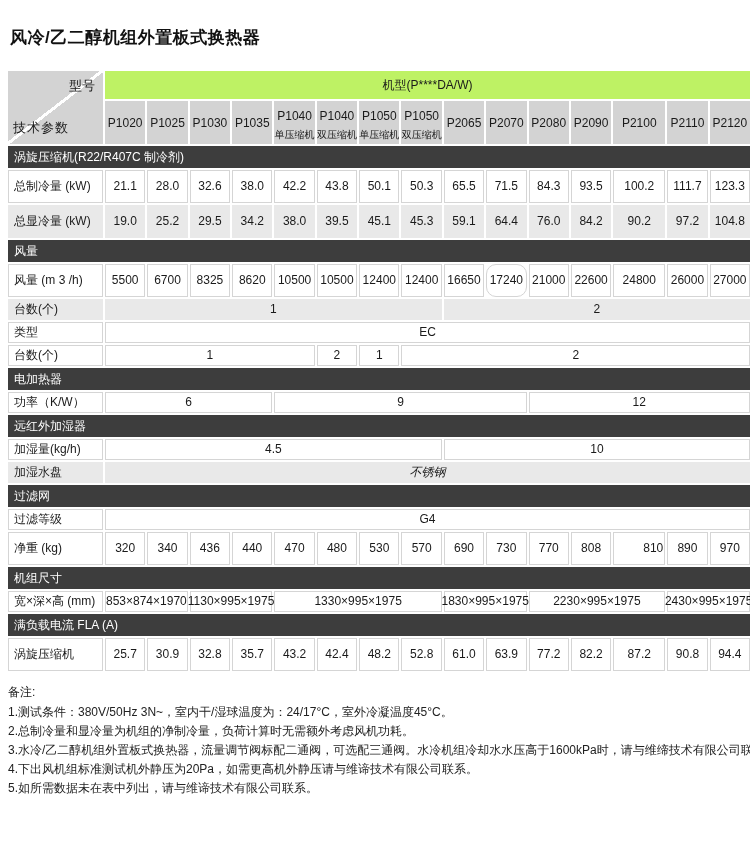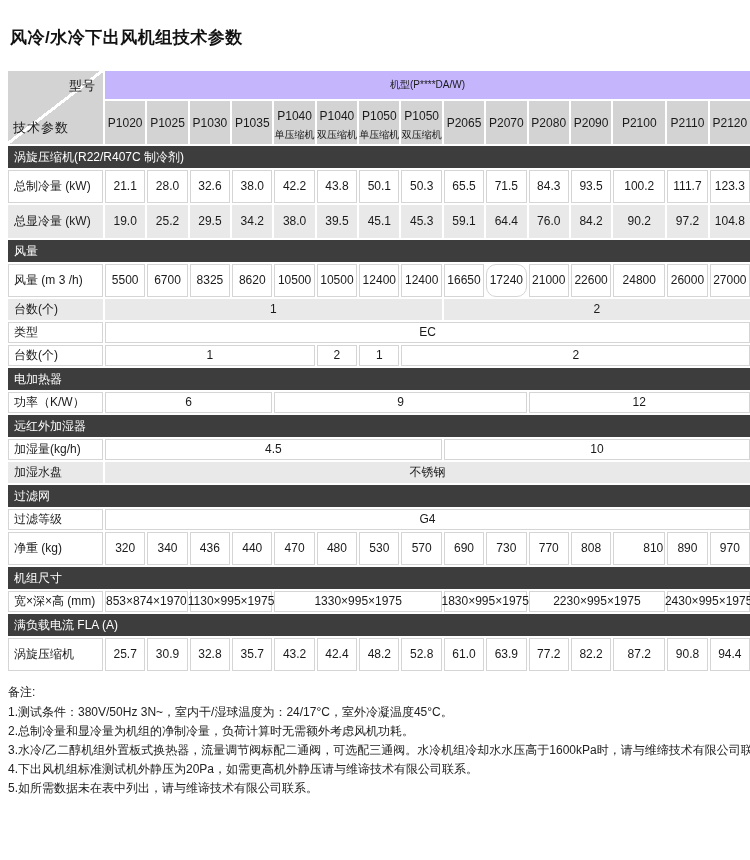"风冷/水冷下出风机组技术参数" h1.title { text: /水冷下出风机组技术参数 -> /乙二醇机组外置板式换热器 }
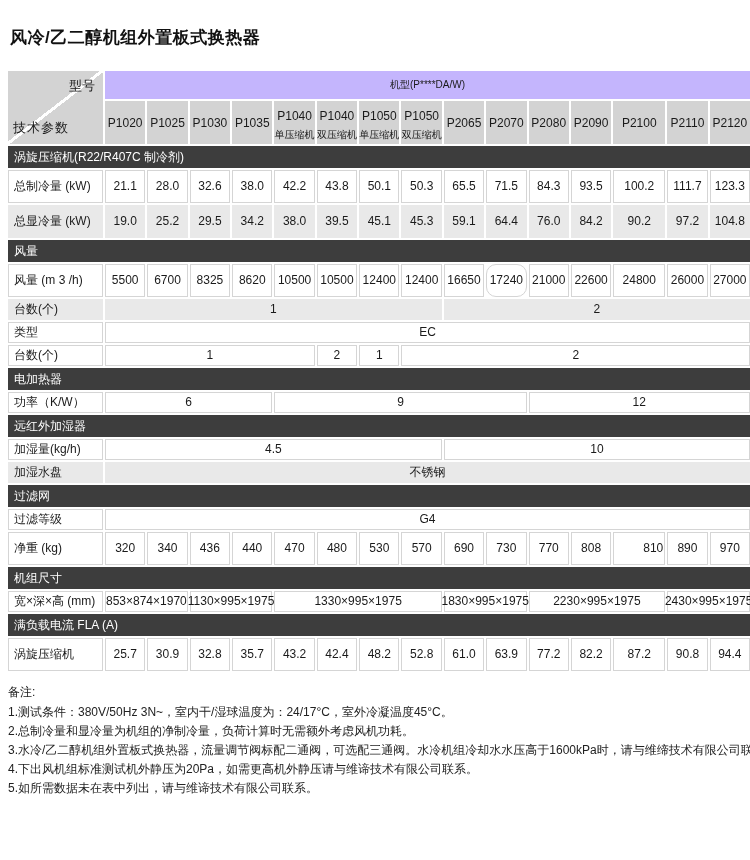"机型(P****DA/W)" .series-bar { background: #c4b5fd -> #bef264; font-size: 10px -> 12px }
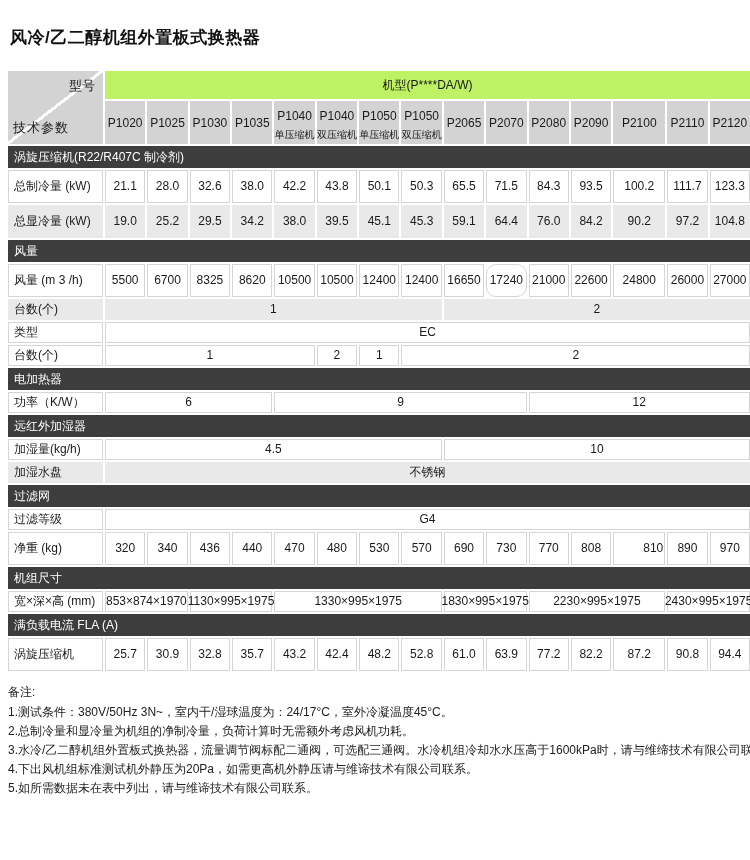"不锈钢" div.data-cell { font-style: none -> italic }
